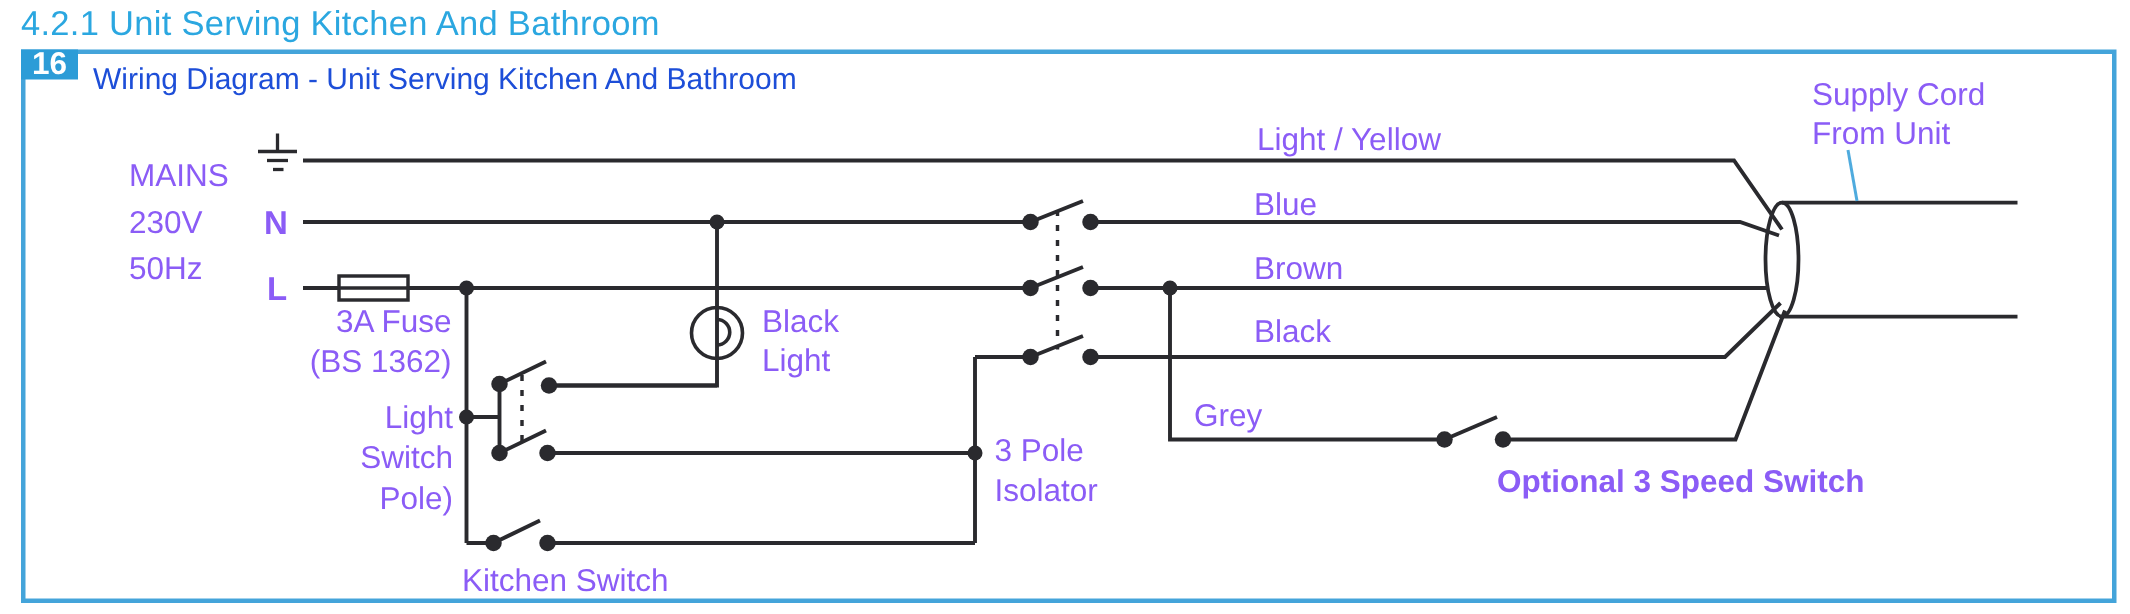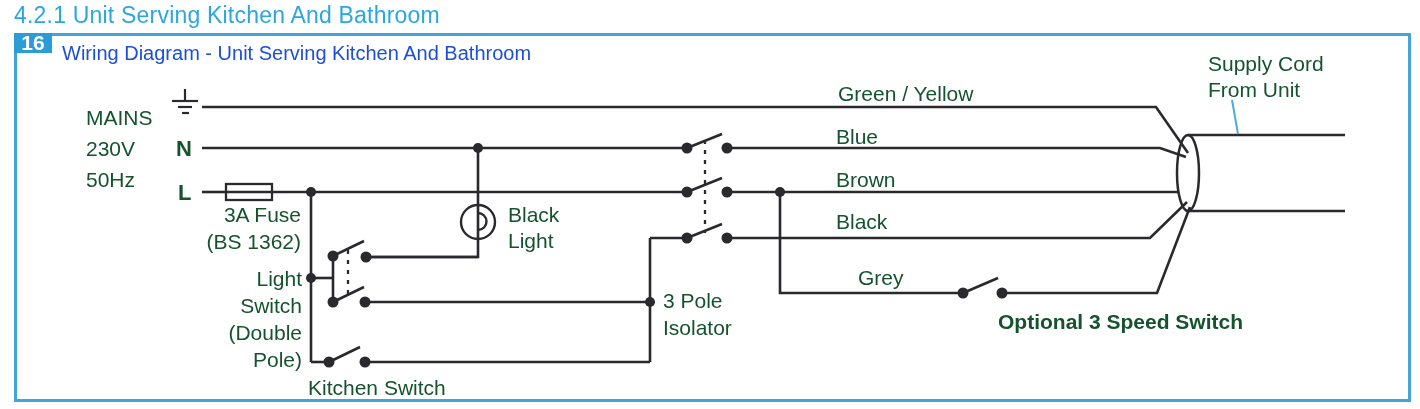"Supply Cord" .lbl { color: #14532d -> #8b5cf6 }
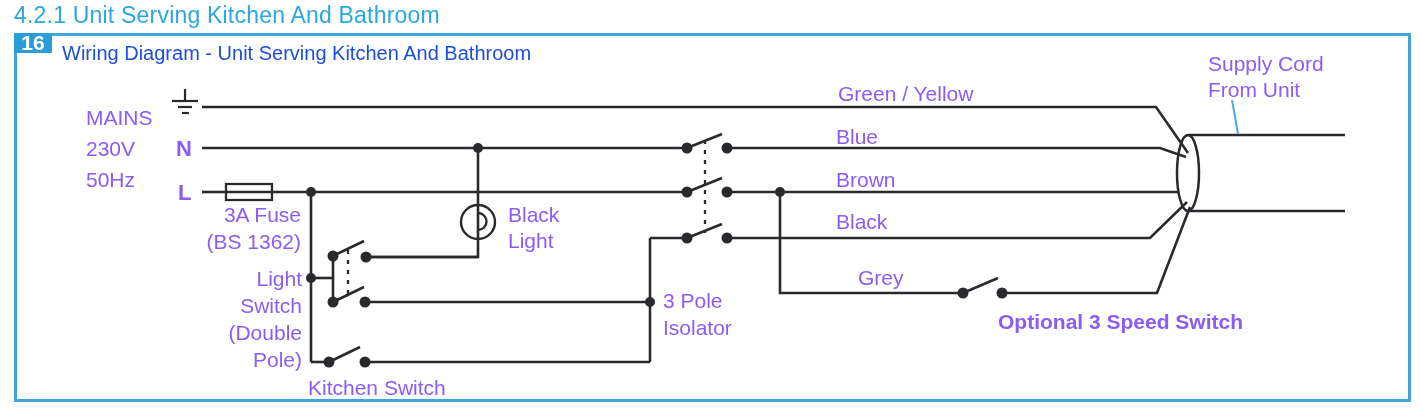"Green / Yellow" div.lbl { text: Green -> Light }
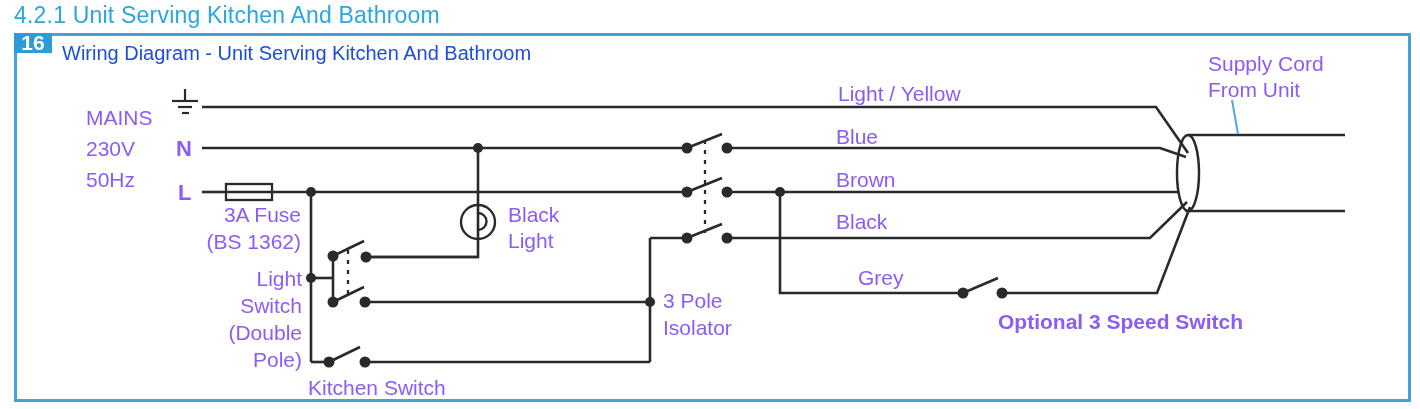"Grey" div.lbl { left: 858px -> 796px }
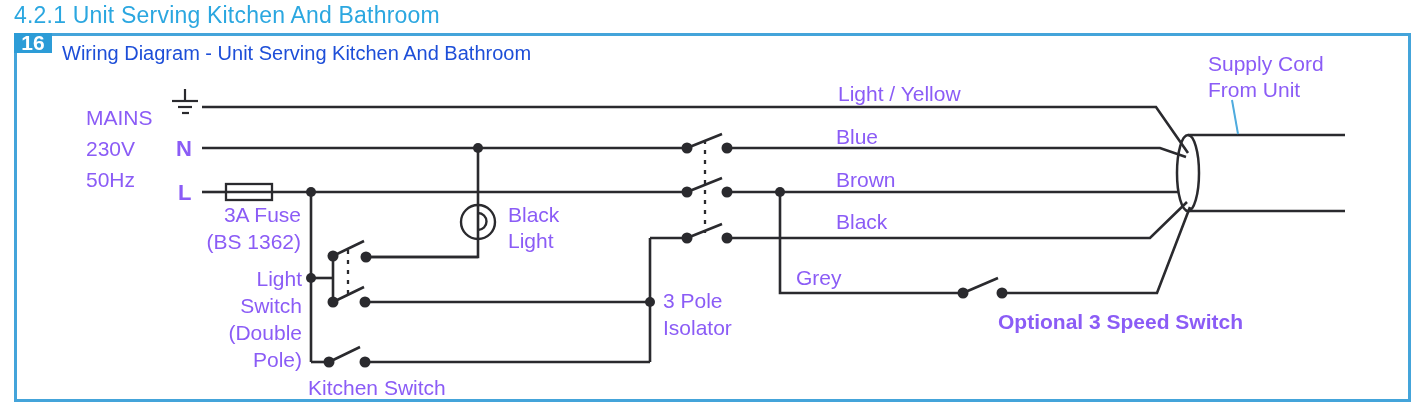"(Double" span.ln { html: <span>(Double</span> -> none }
